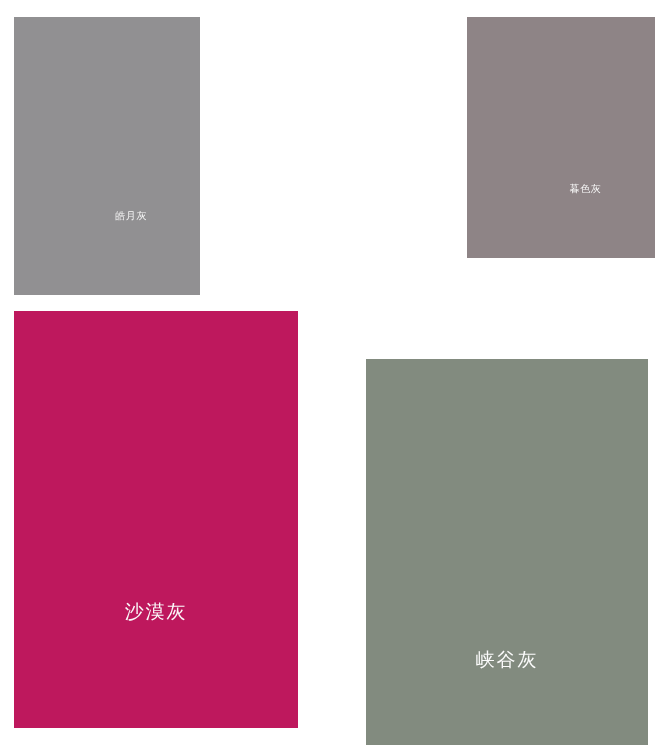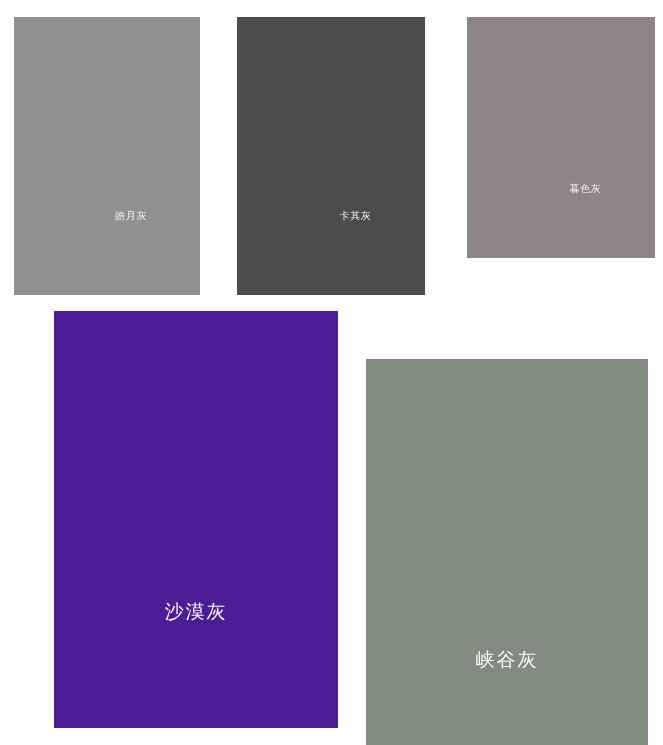"卡其灰" div.swatch-card { html: <div> <span>卡其灰</span> </div> -> none }
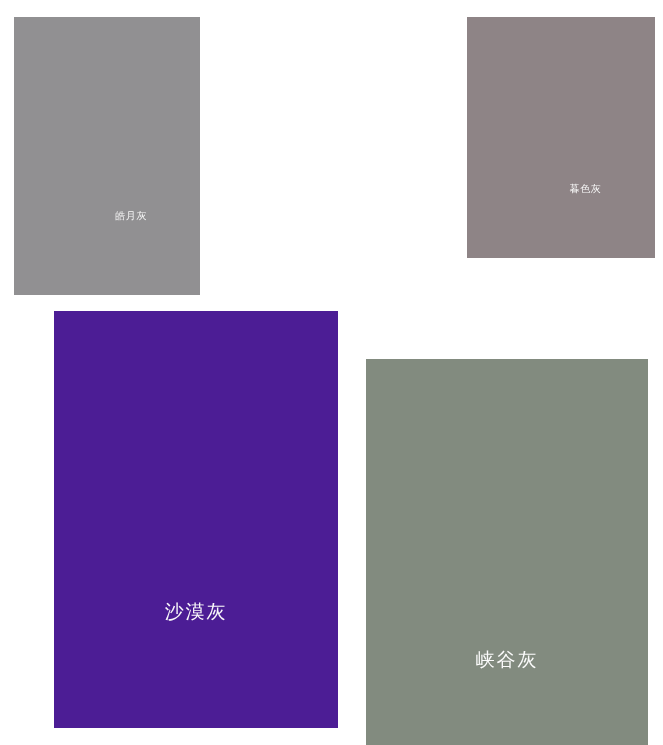"沙漠灰" div.swatch-card { background-color: #4c1d95 -> #be185d; margin-left: 40px -> none }
